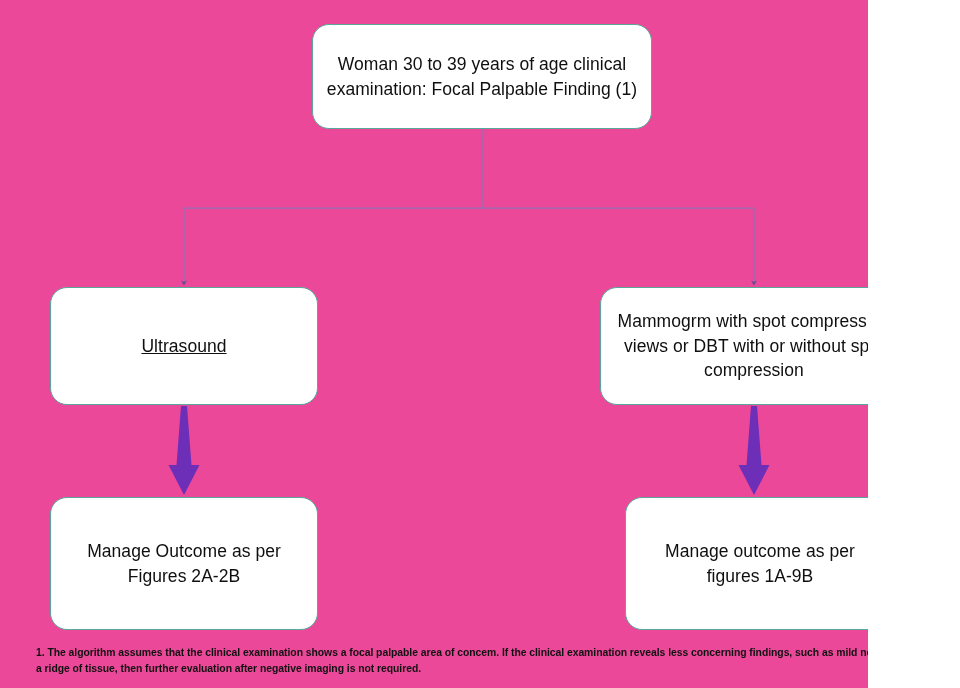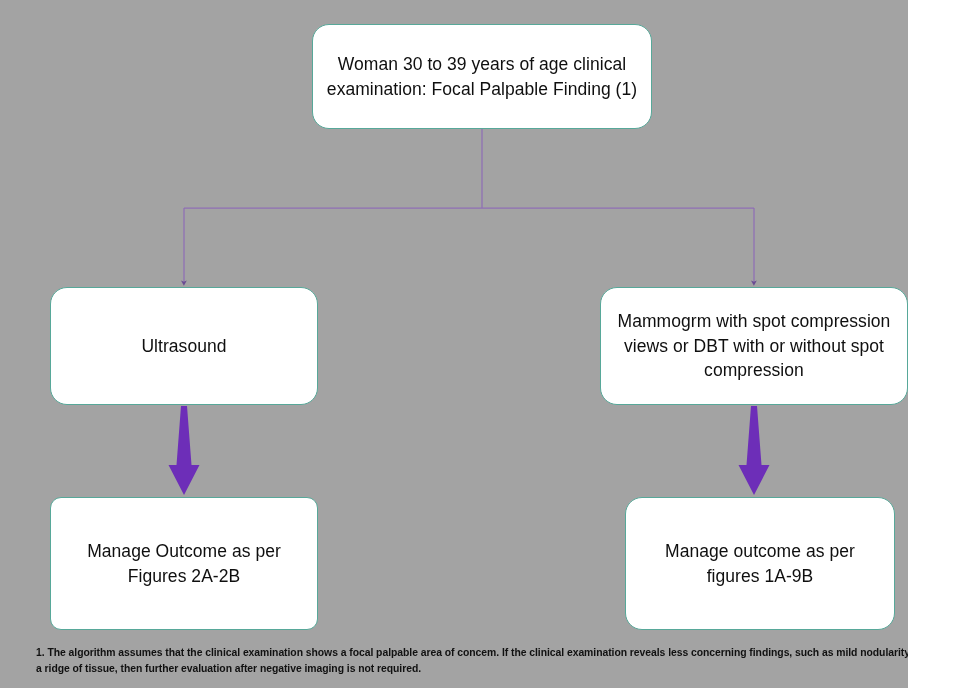"Woman 30 to 39 years" #canvas { background: #a3a3a3 -> #ec4899; padding-left: 40px -> none }
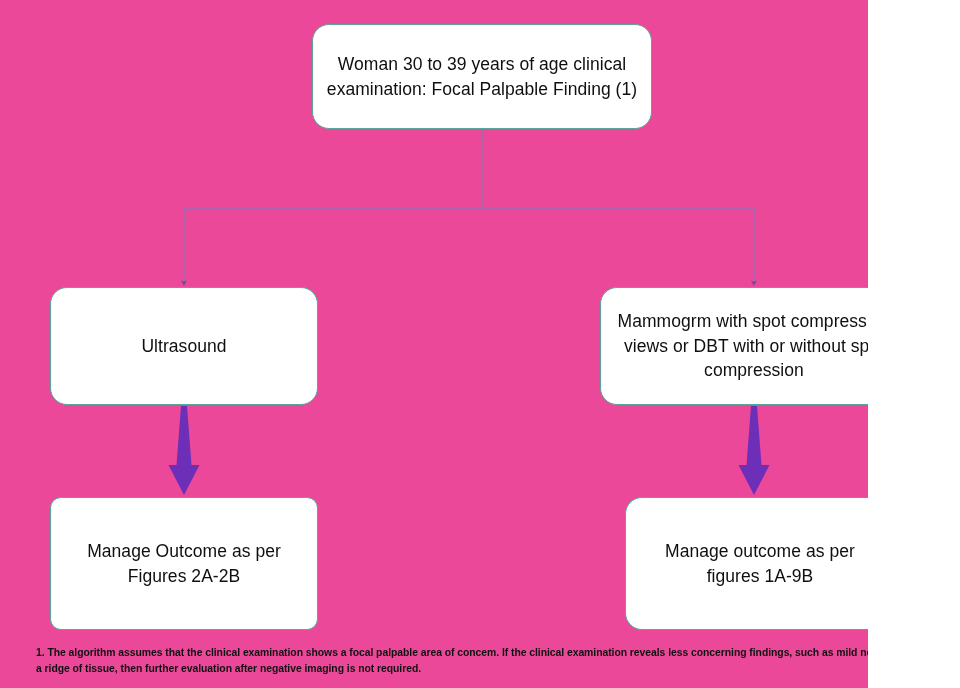"Ultrasound" #node-ultrasound { text-decoration: none -> underline }
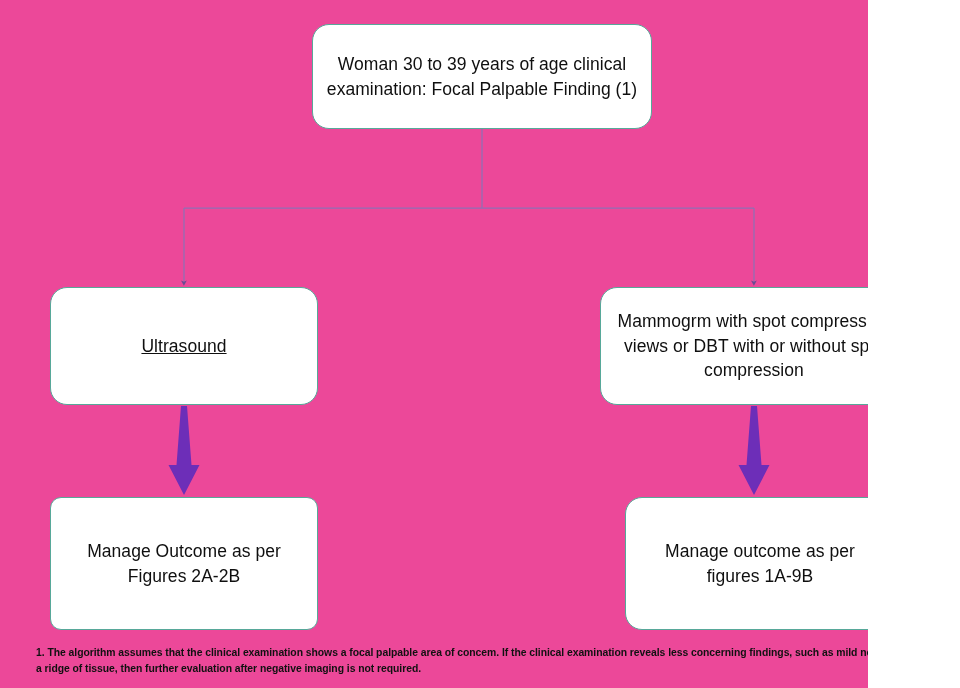"Manage Outcome as per Figures 2A-2B" #node-manage-left { border-radius: 11px -> none }
